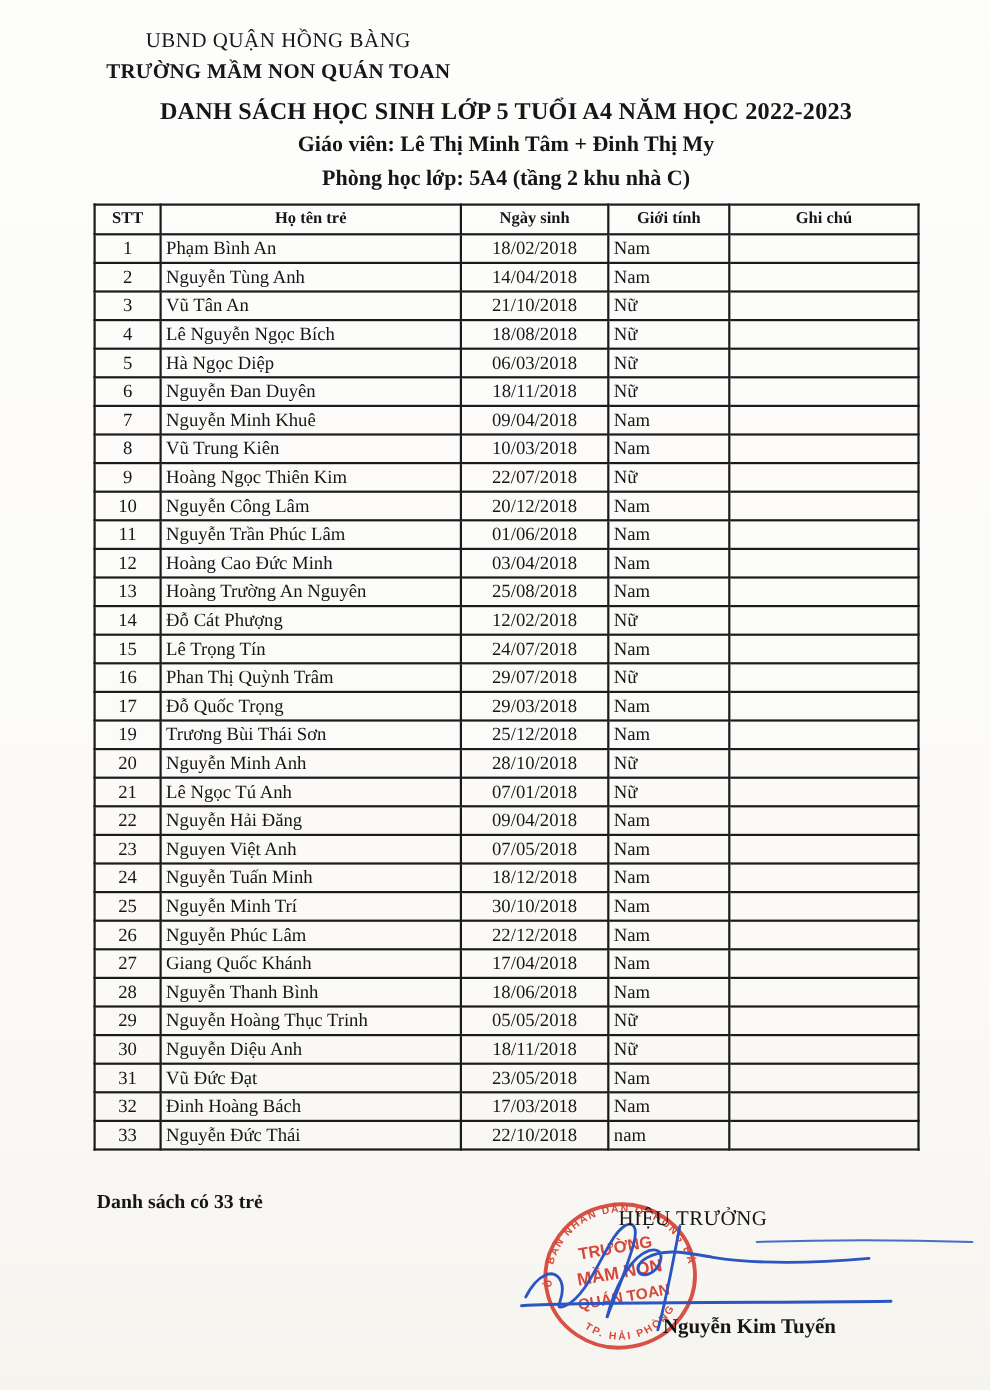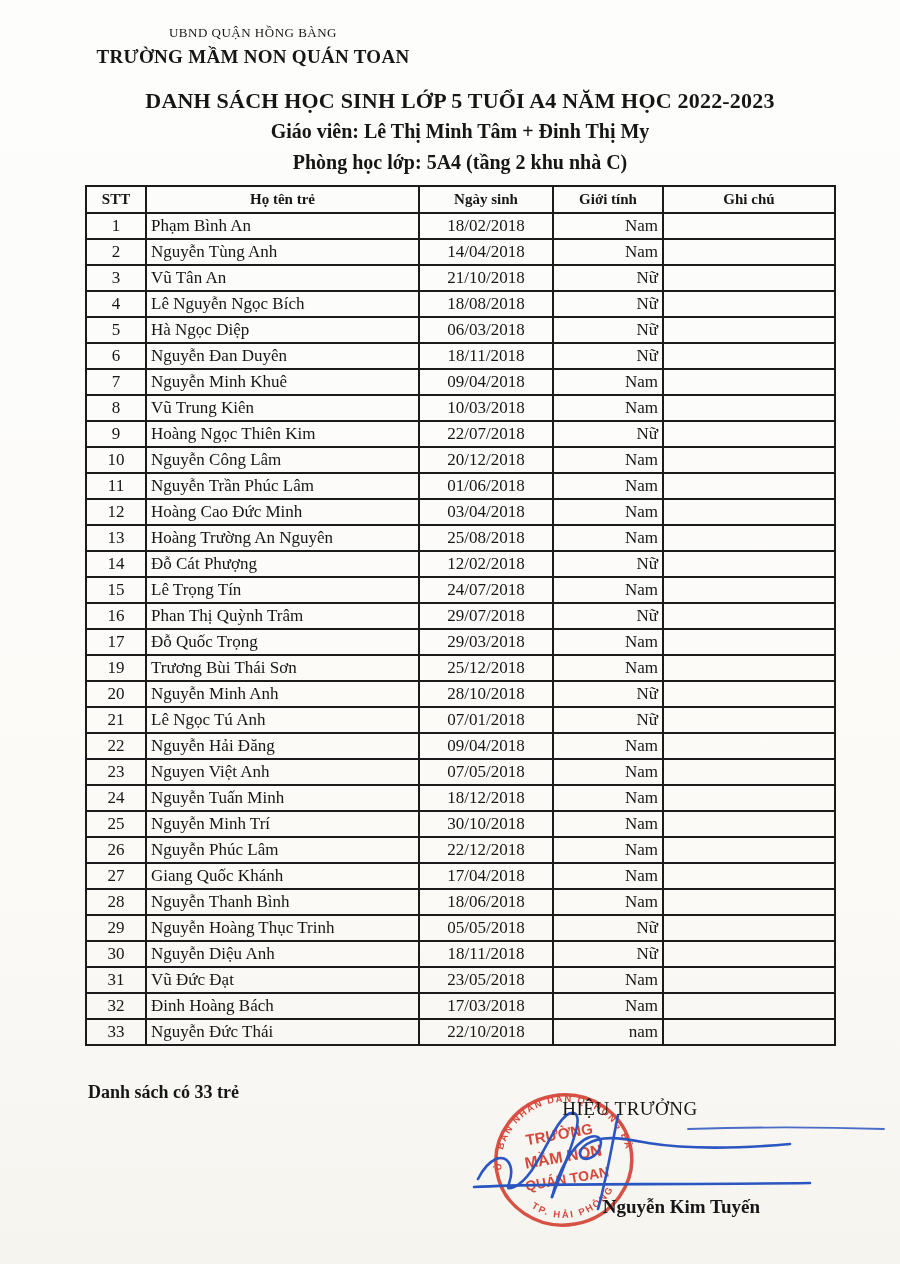"UBND QUẬN HỒNG BÀNG" .org .l1 { font-size: 13px -> 19px }
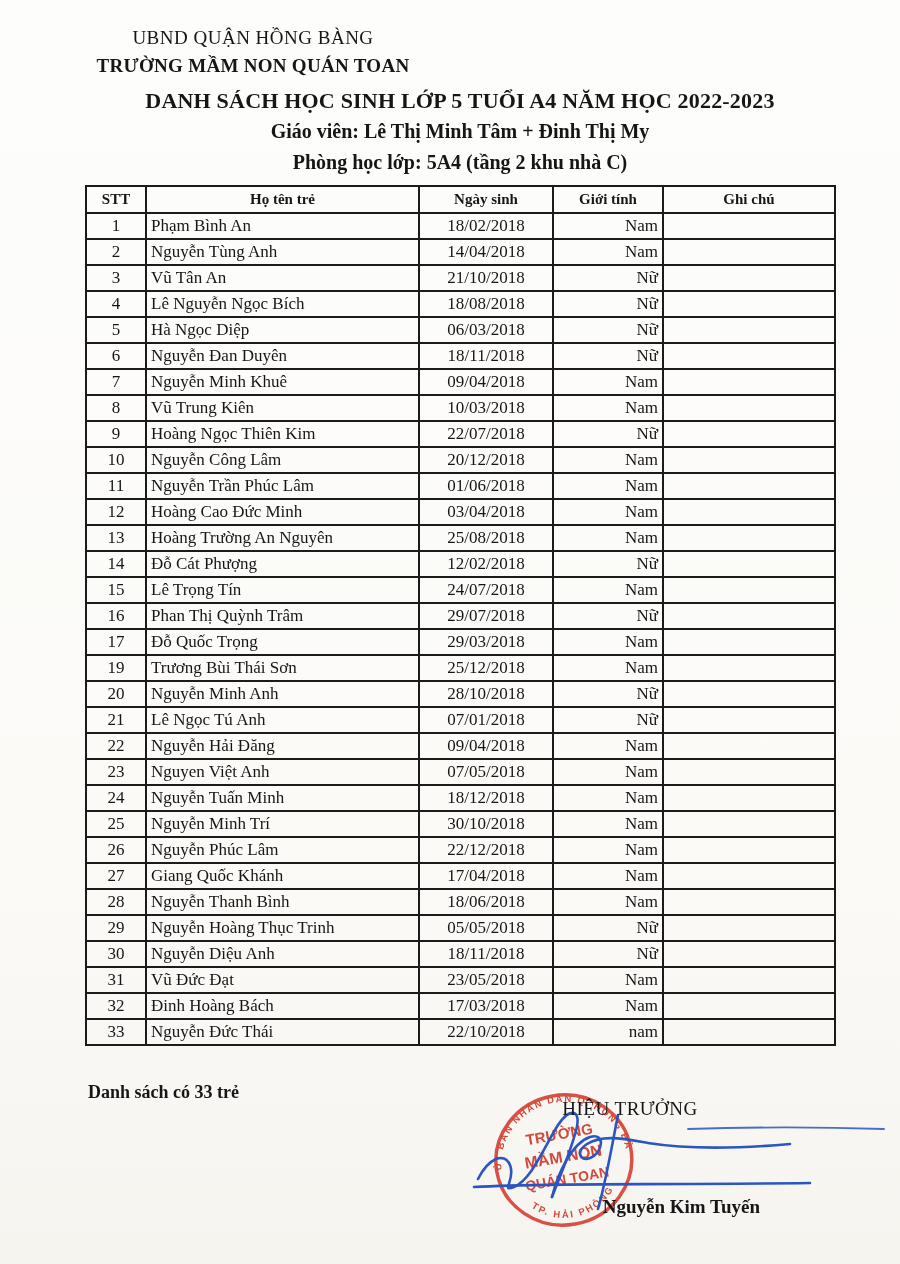"Nam" td.c3 { text-align: right -> left }
